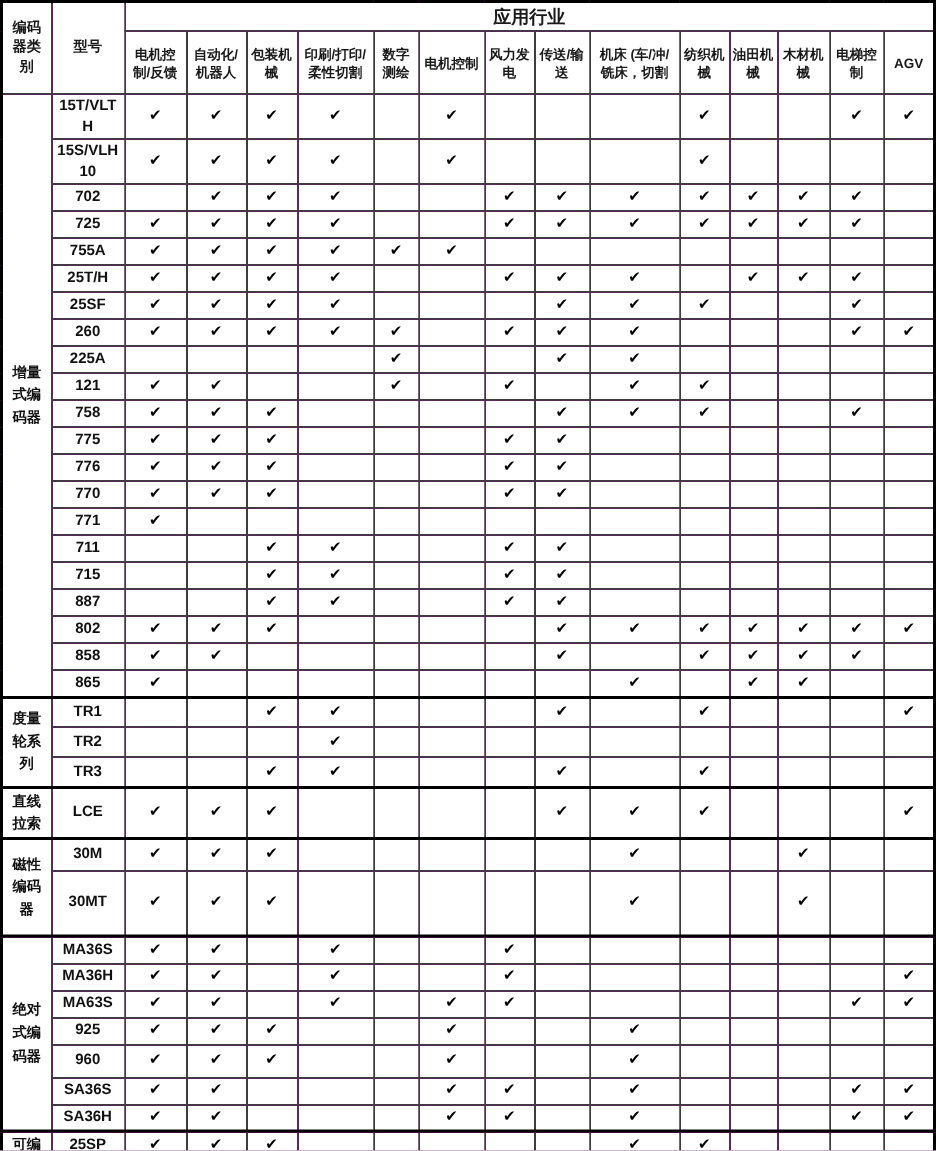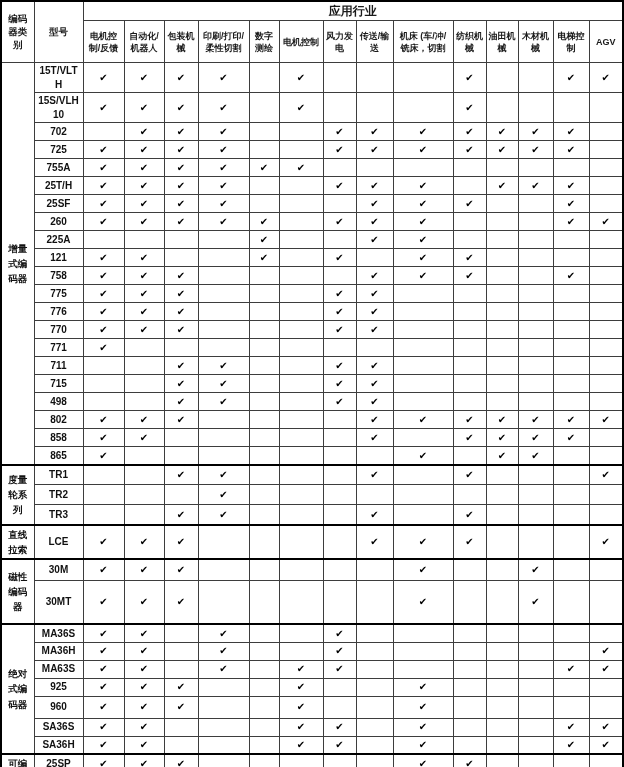"498" td.model { text: 498 -> 887 }
